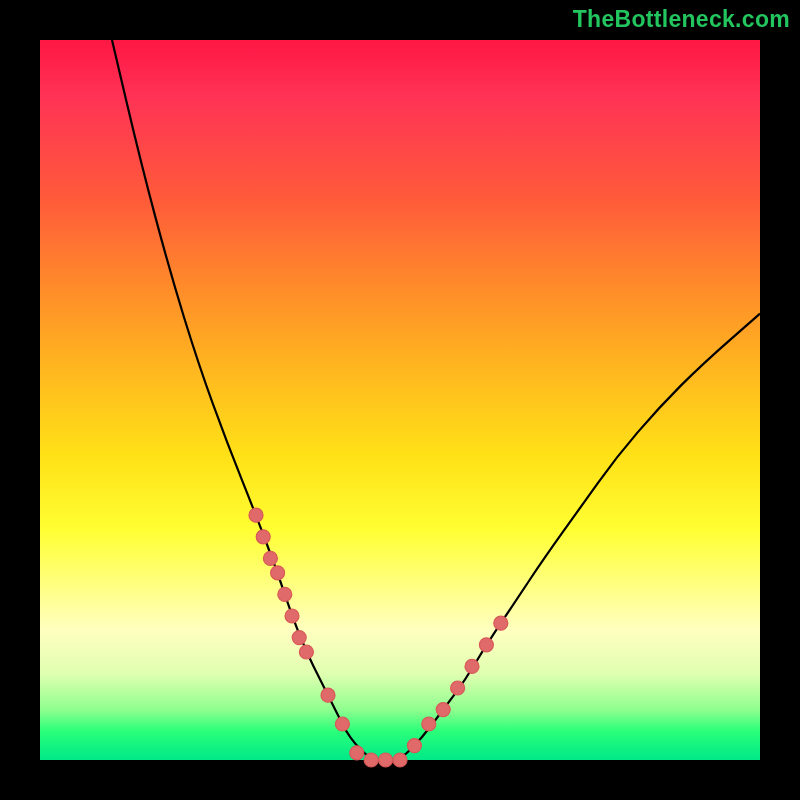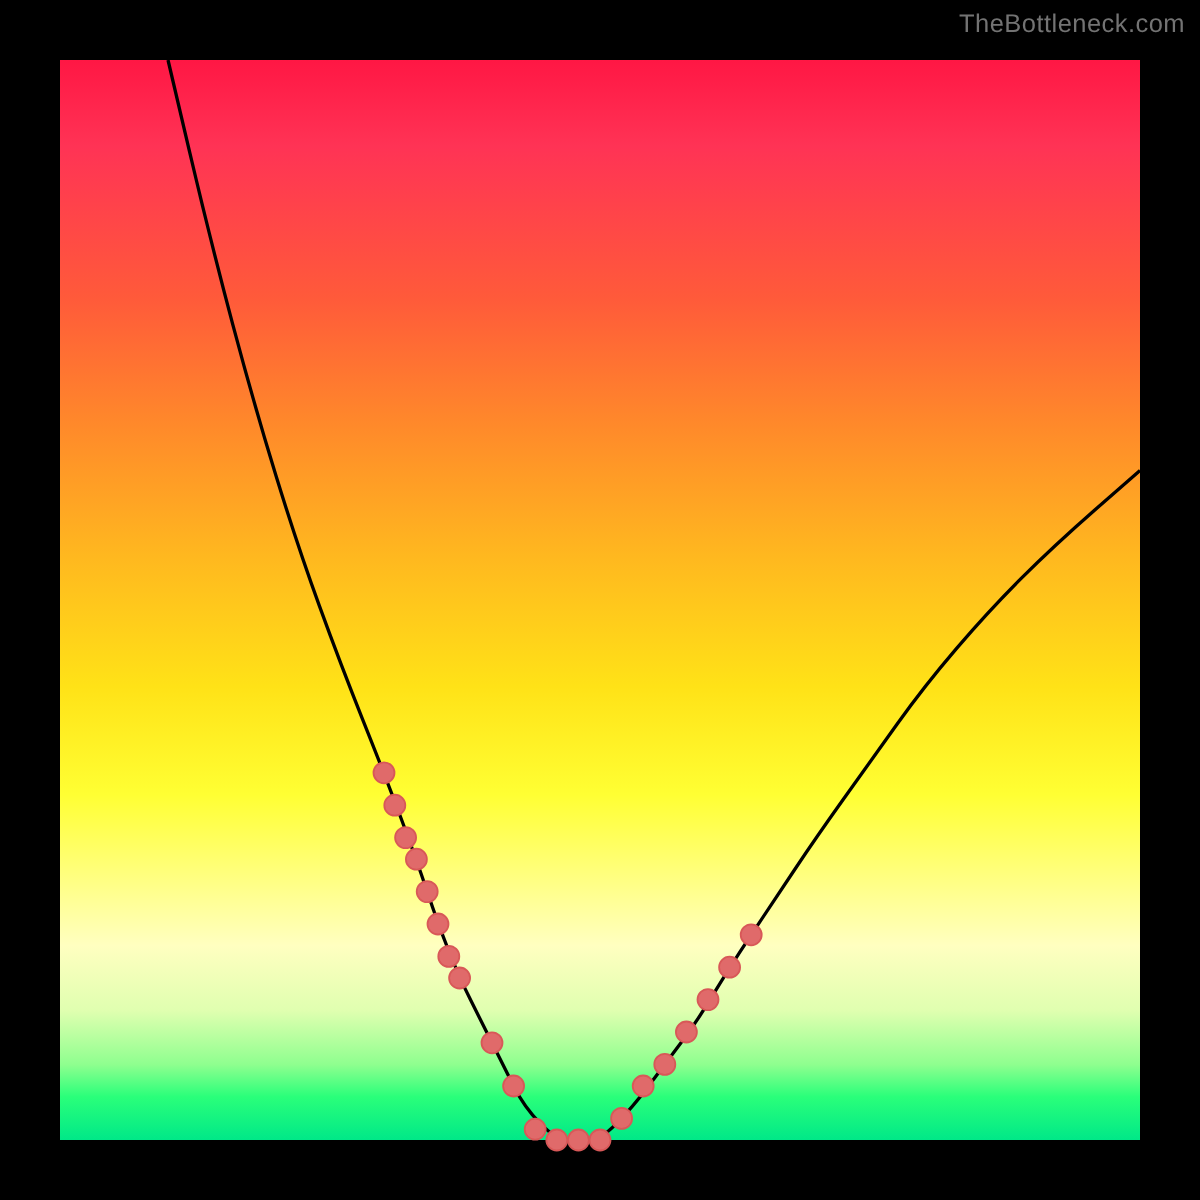"TheBottleneck.com" .watermark { color: #737373 -> #22c55e; font-size: 17px -> 23px; font-weight: 400 -> 700 }
